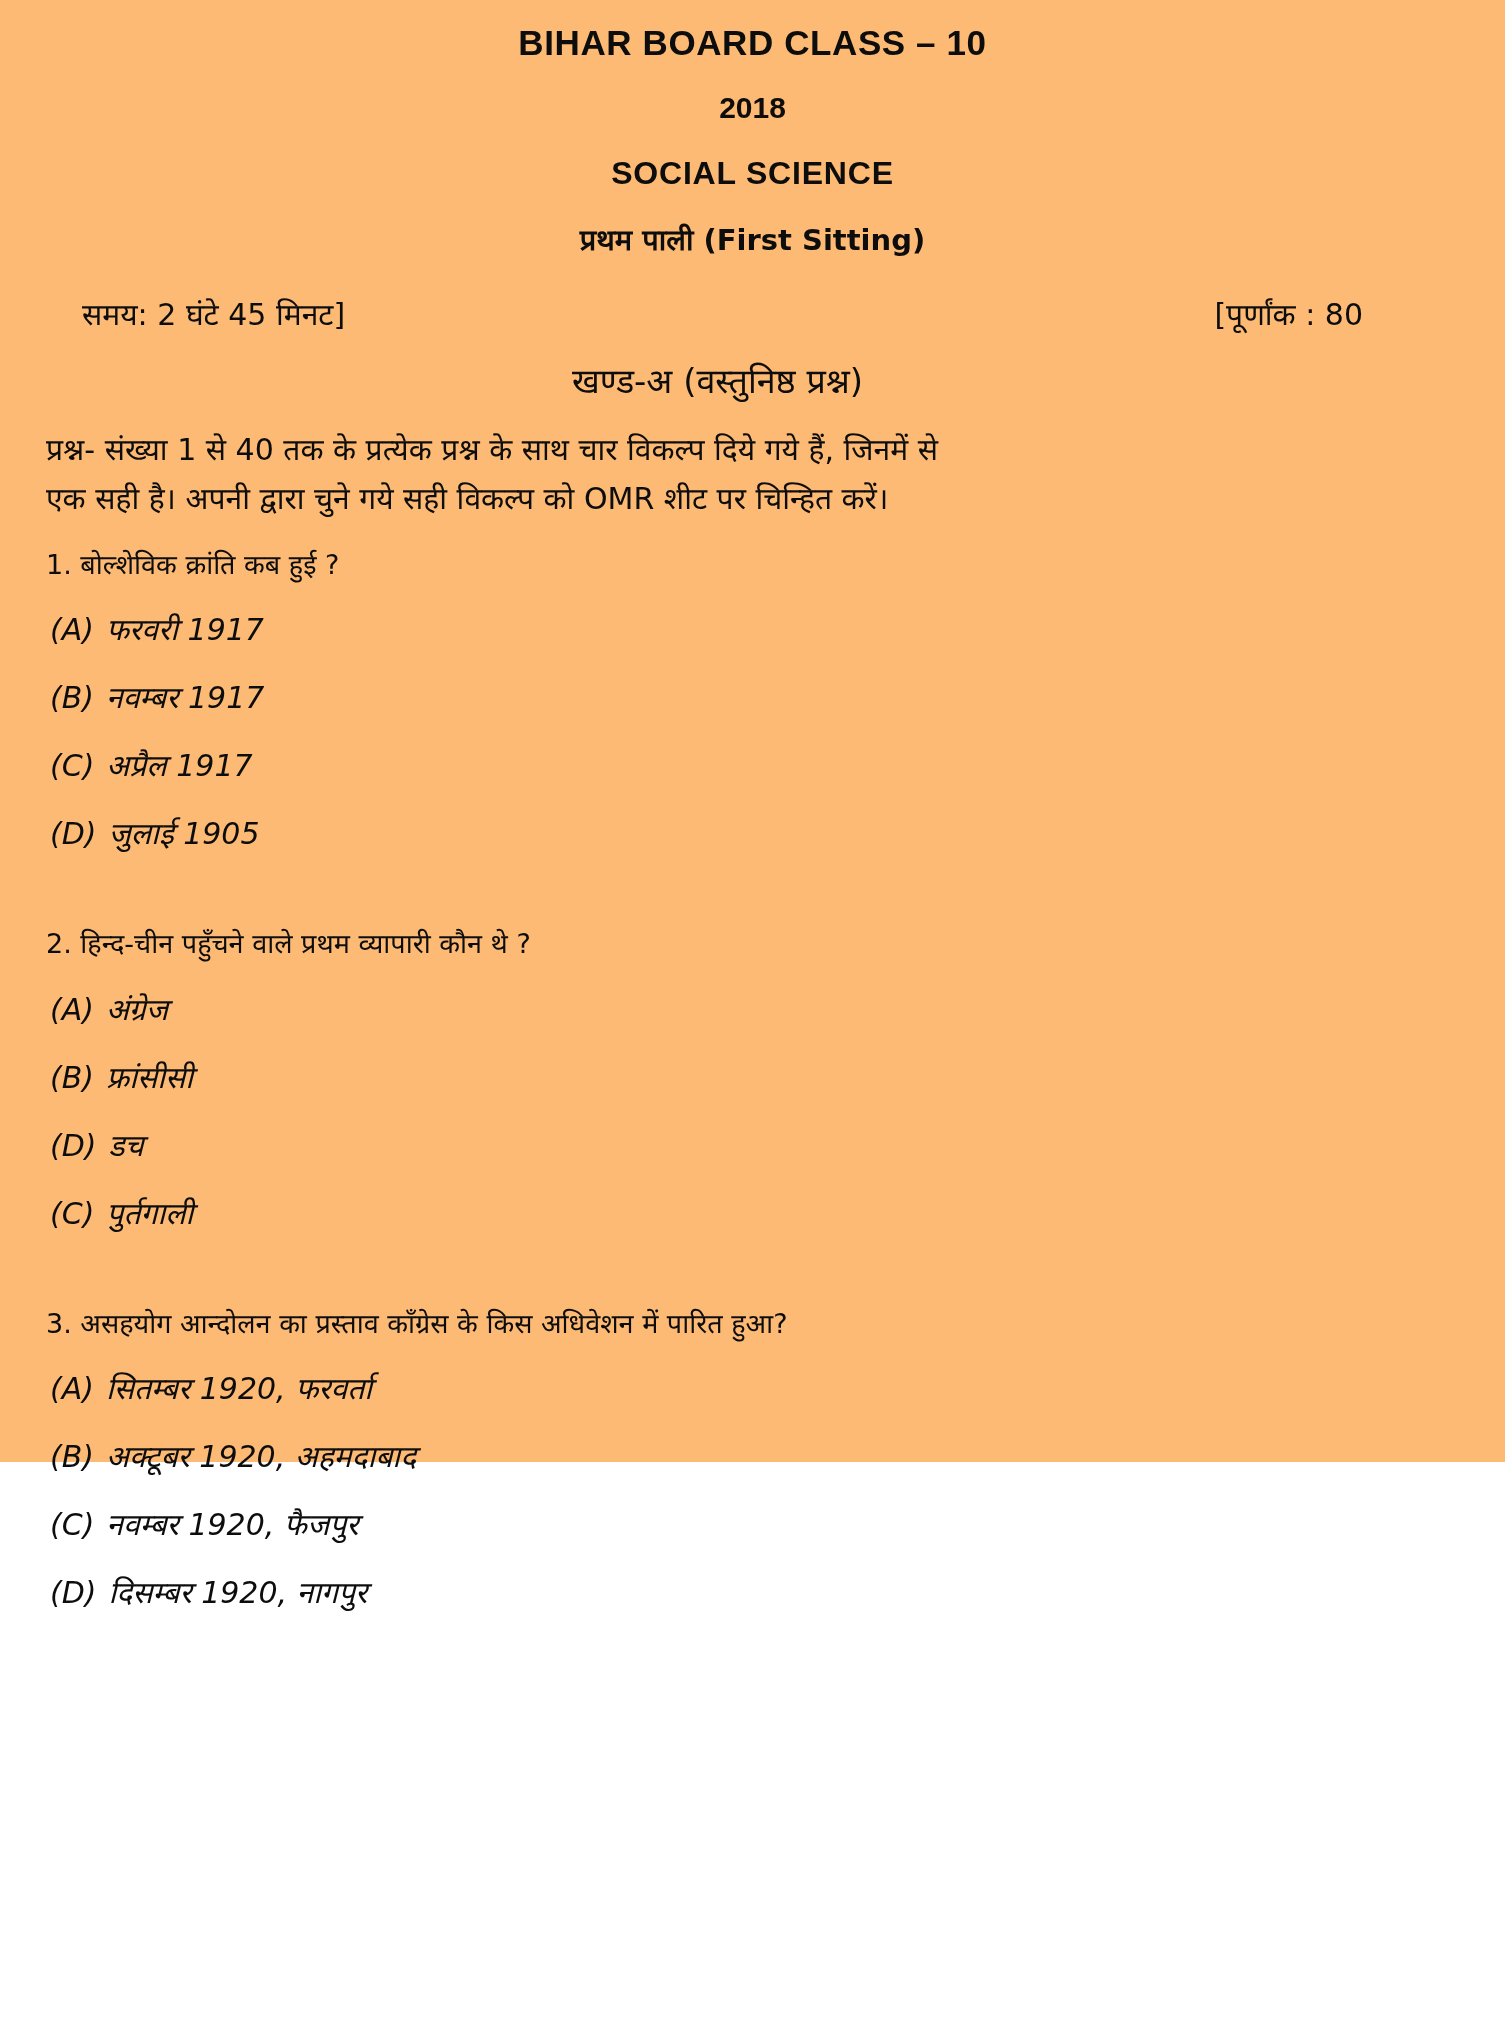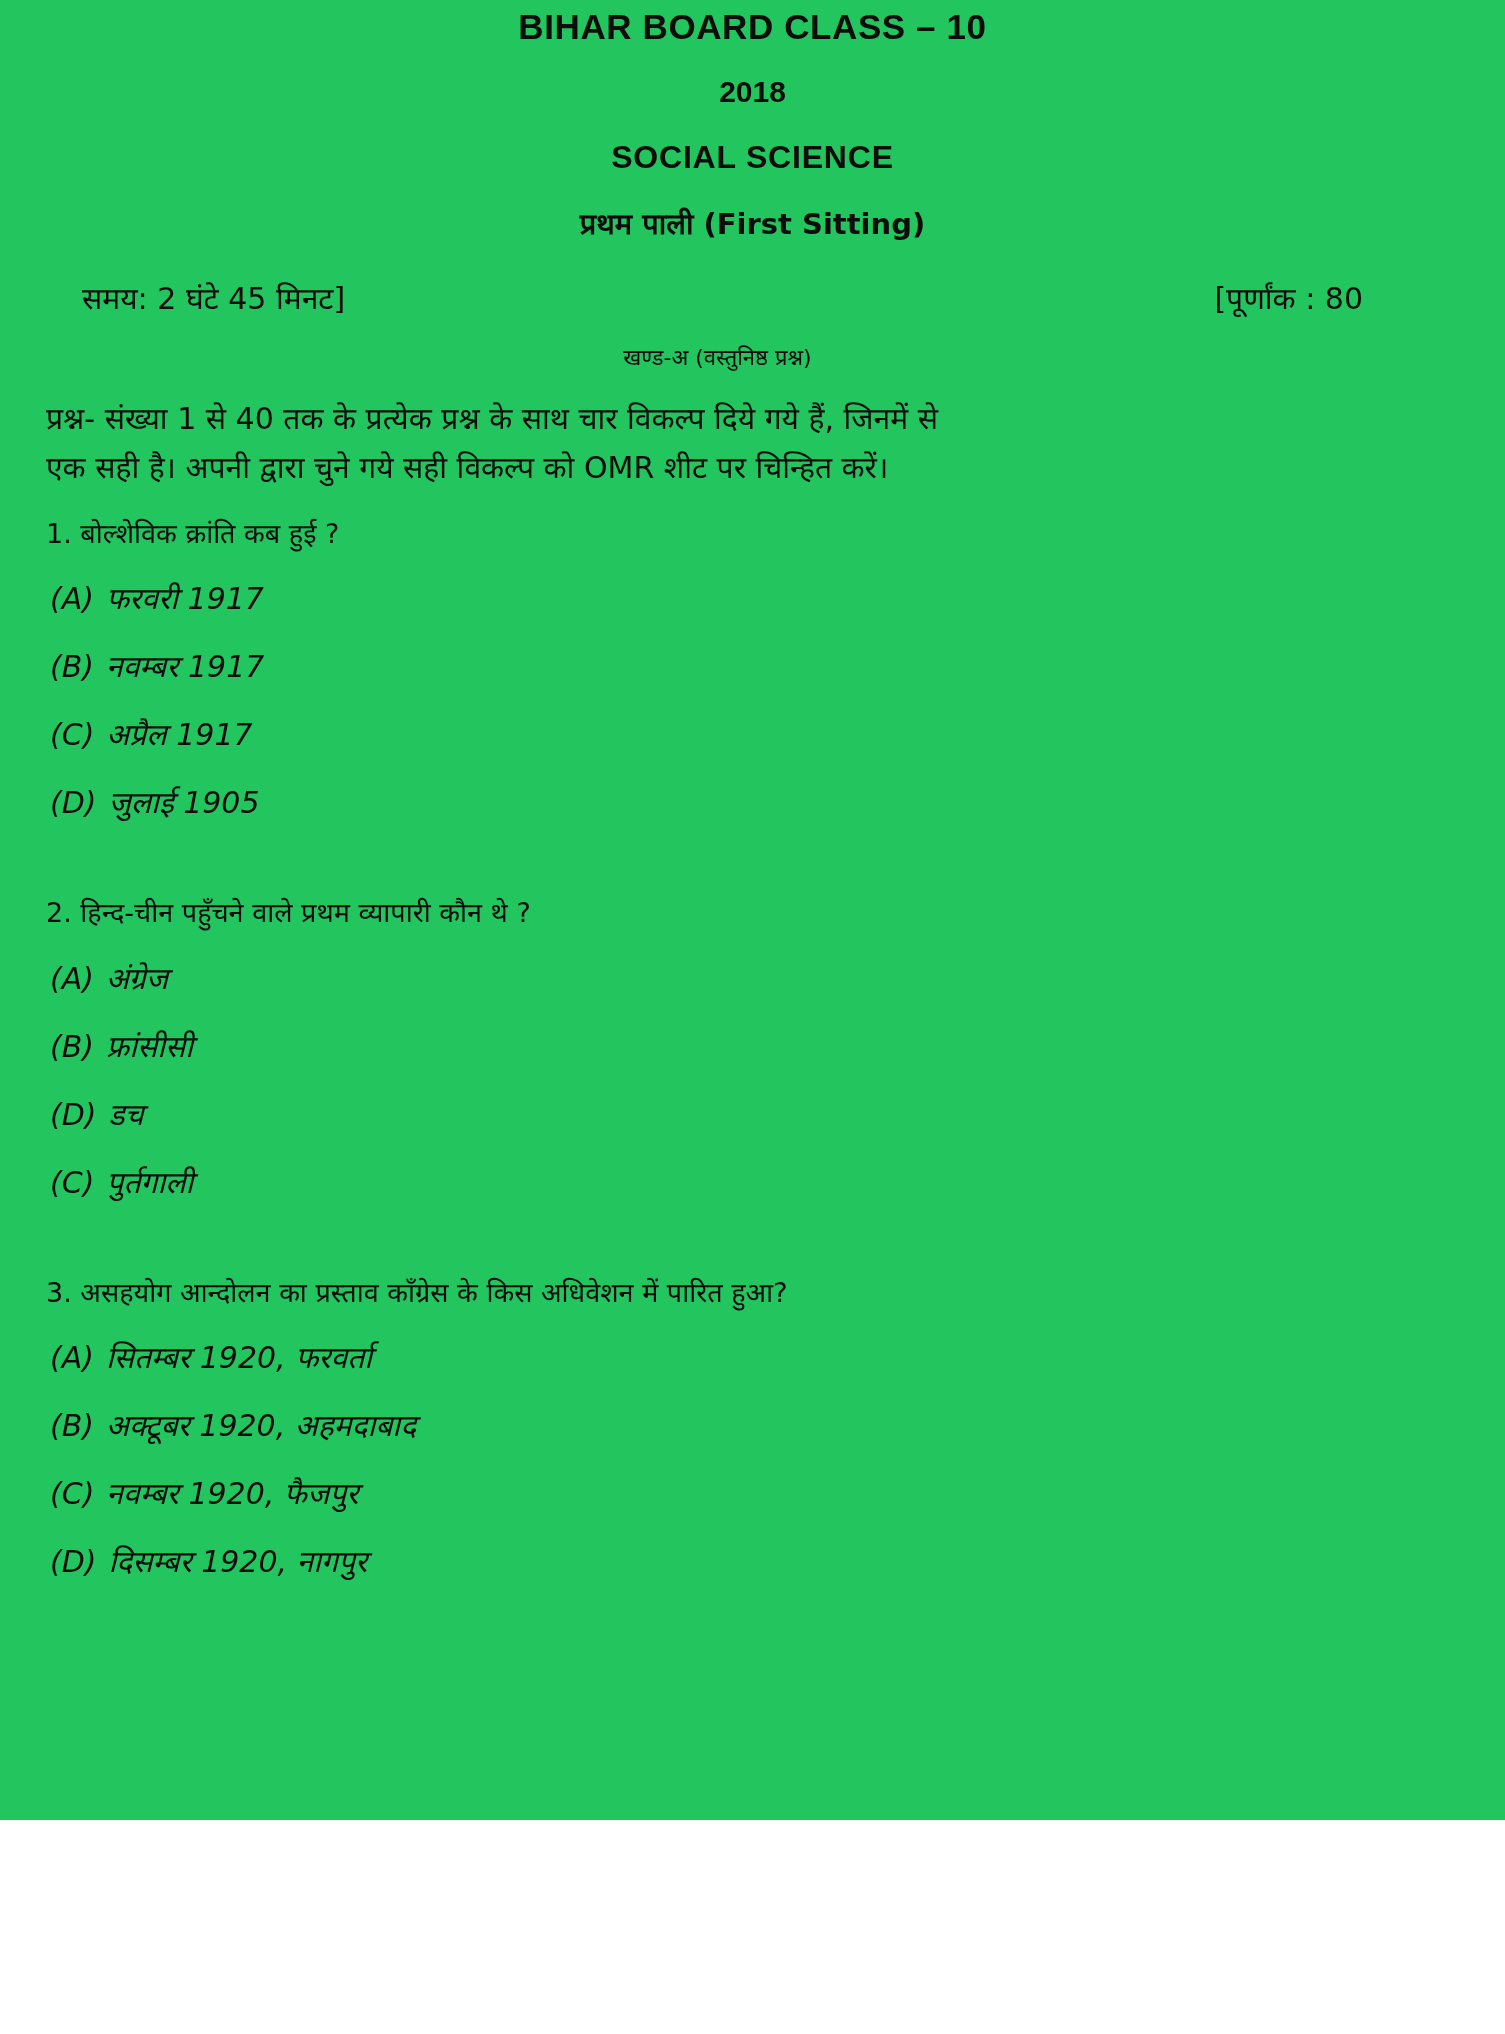"BIHAR BOARD CLASS – 10" .page { background: #22c55e -> #fdba74; height: 1820px -> 1462px; padding: 0 46px -> 16px 46px }
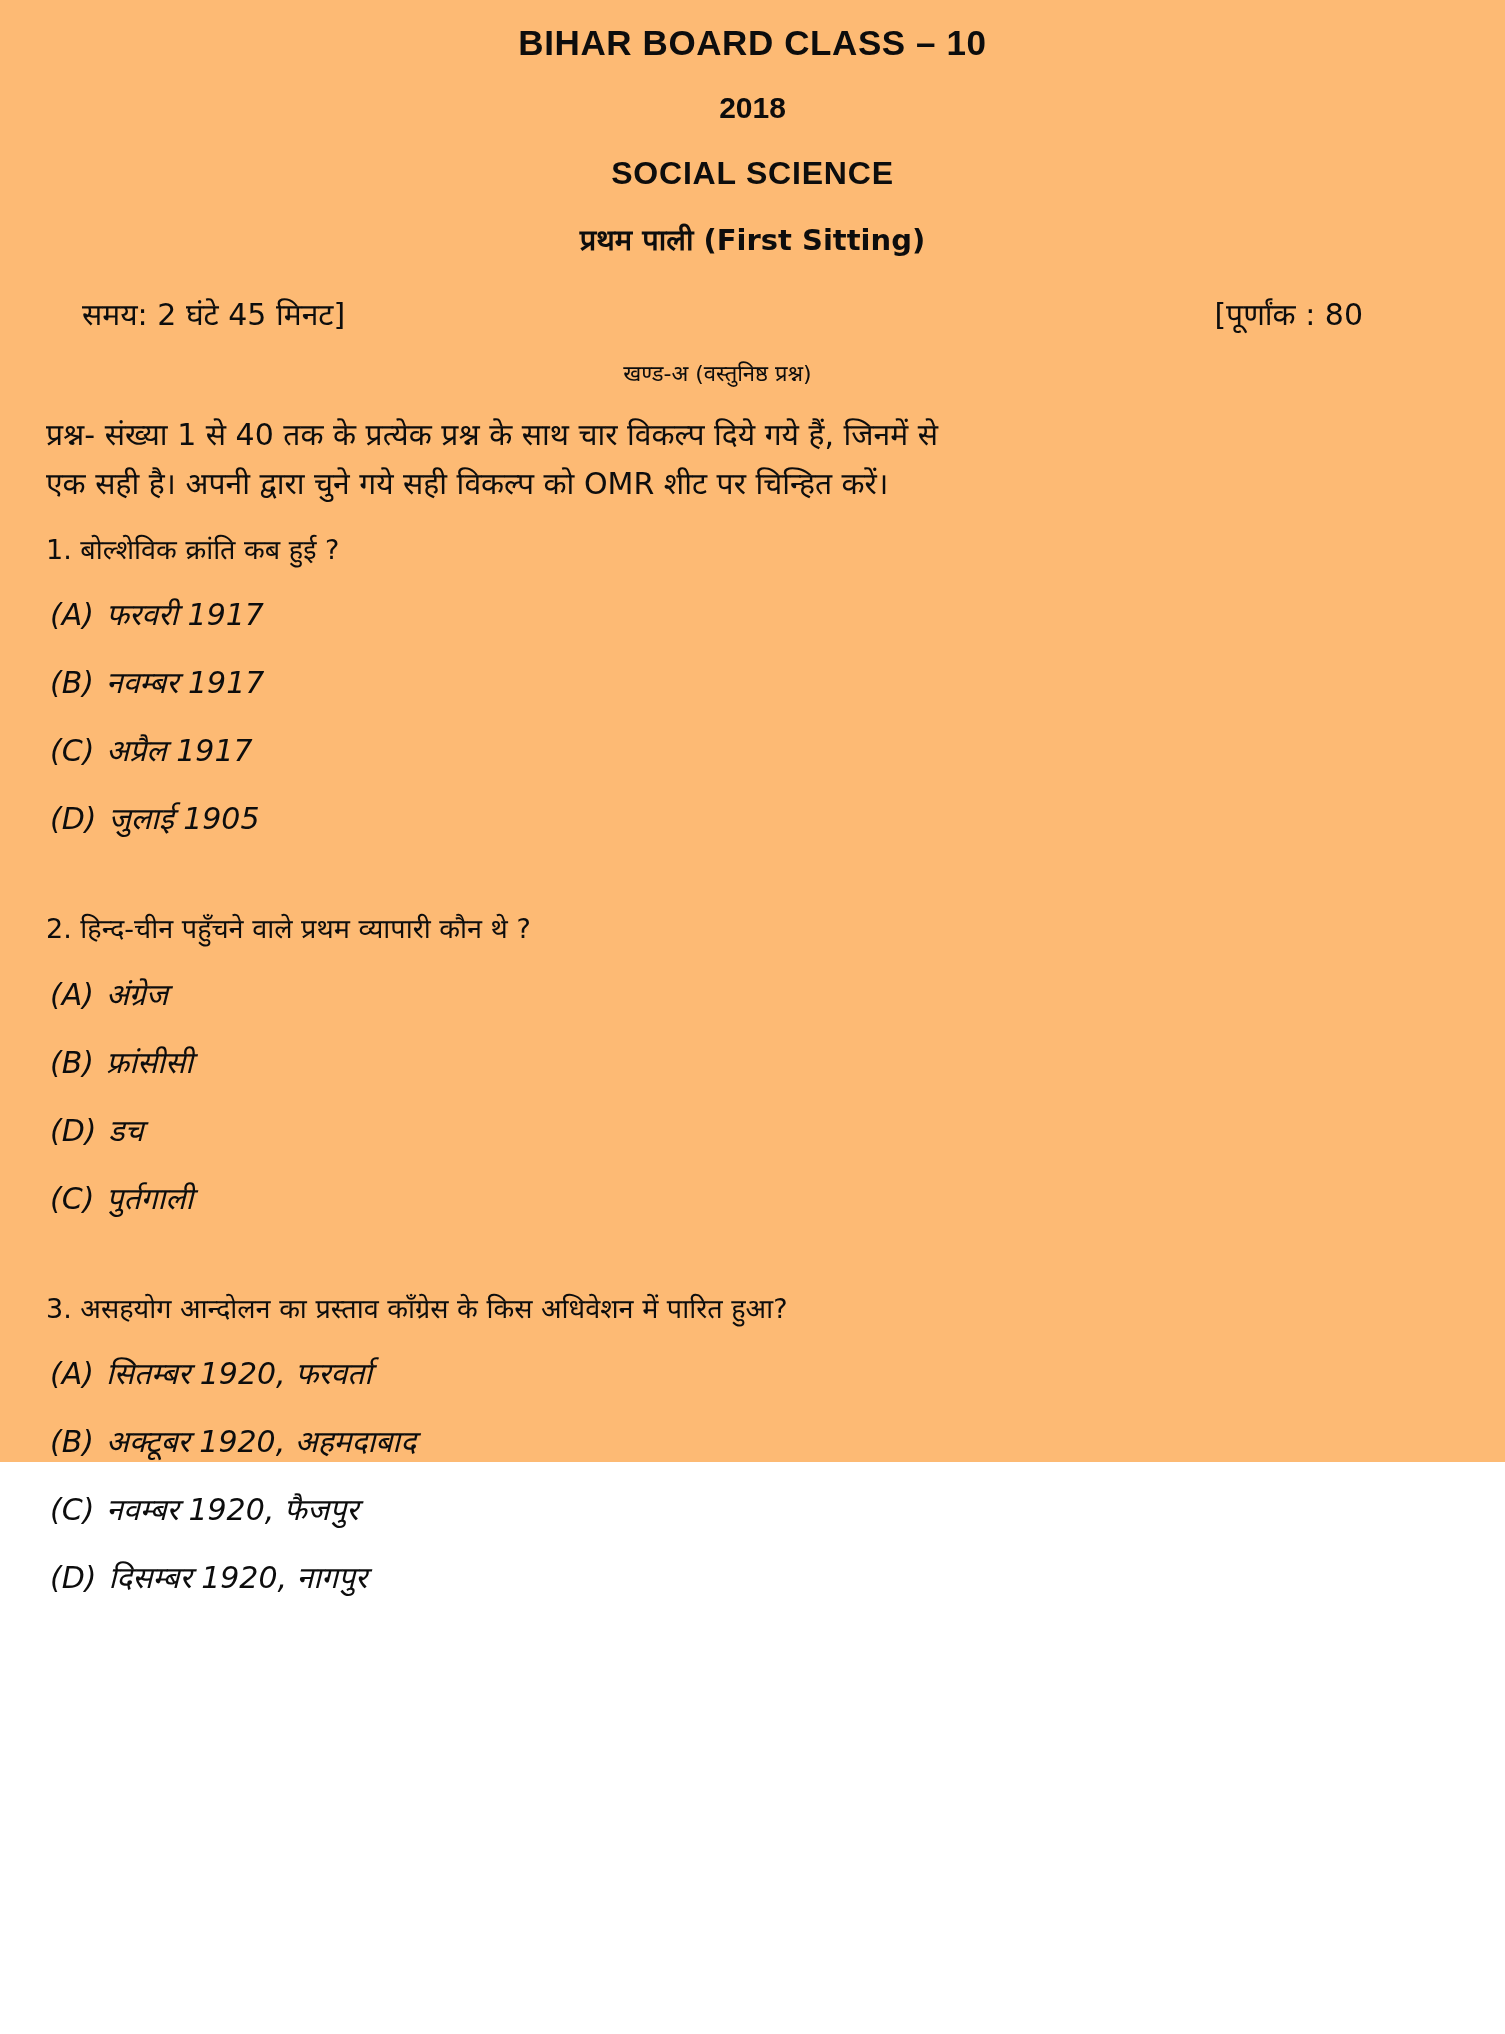"खण्ड-अ (वस्तुनिष्ठ प्रश्न)" .section-heading { font-size: 22px -> 34px }
